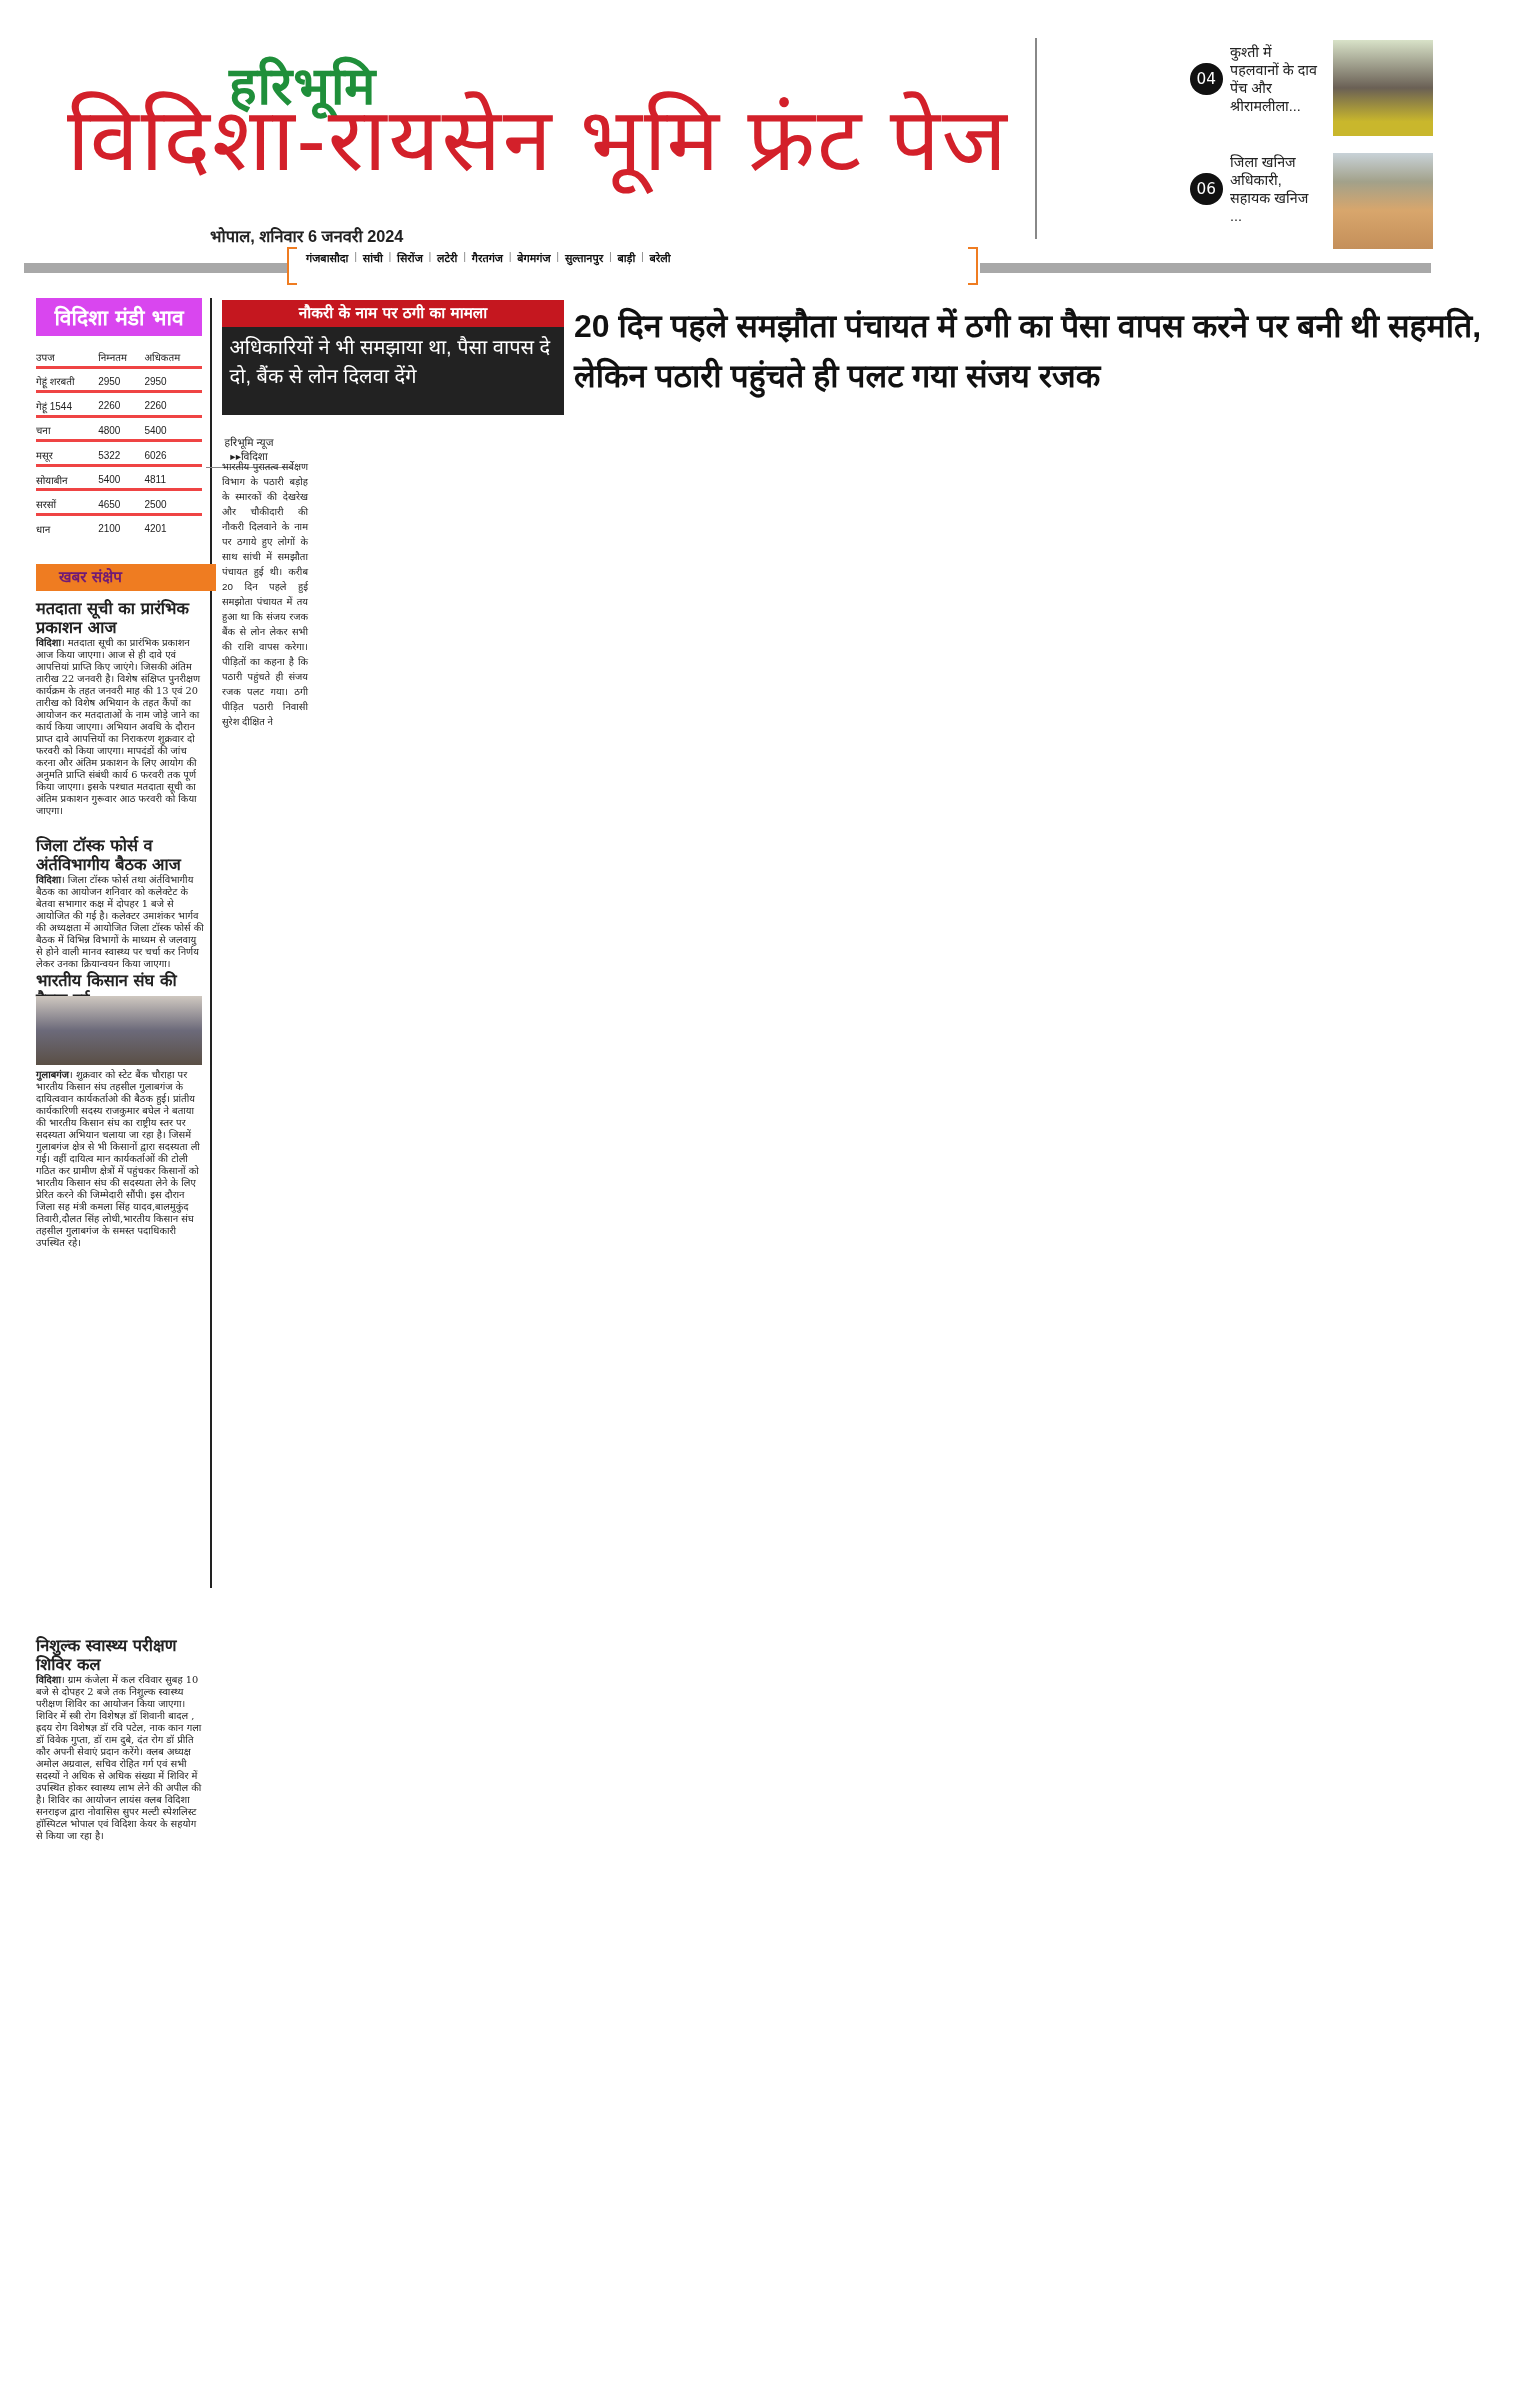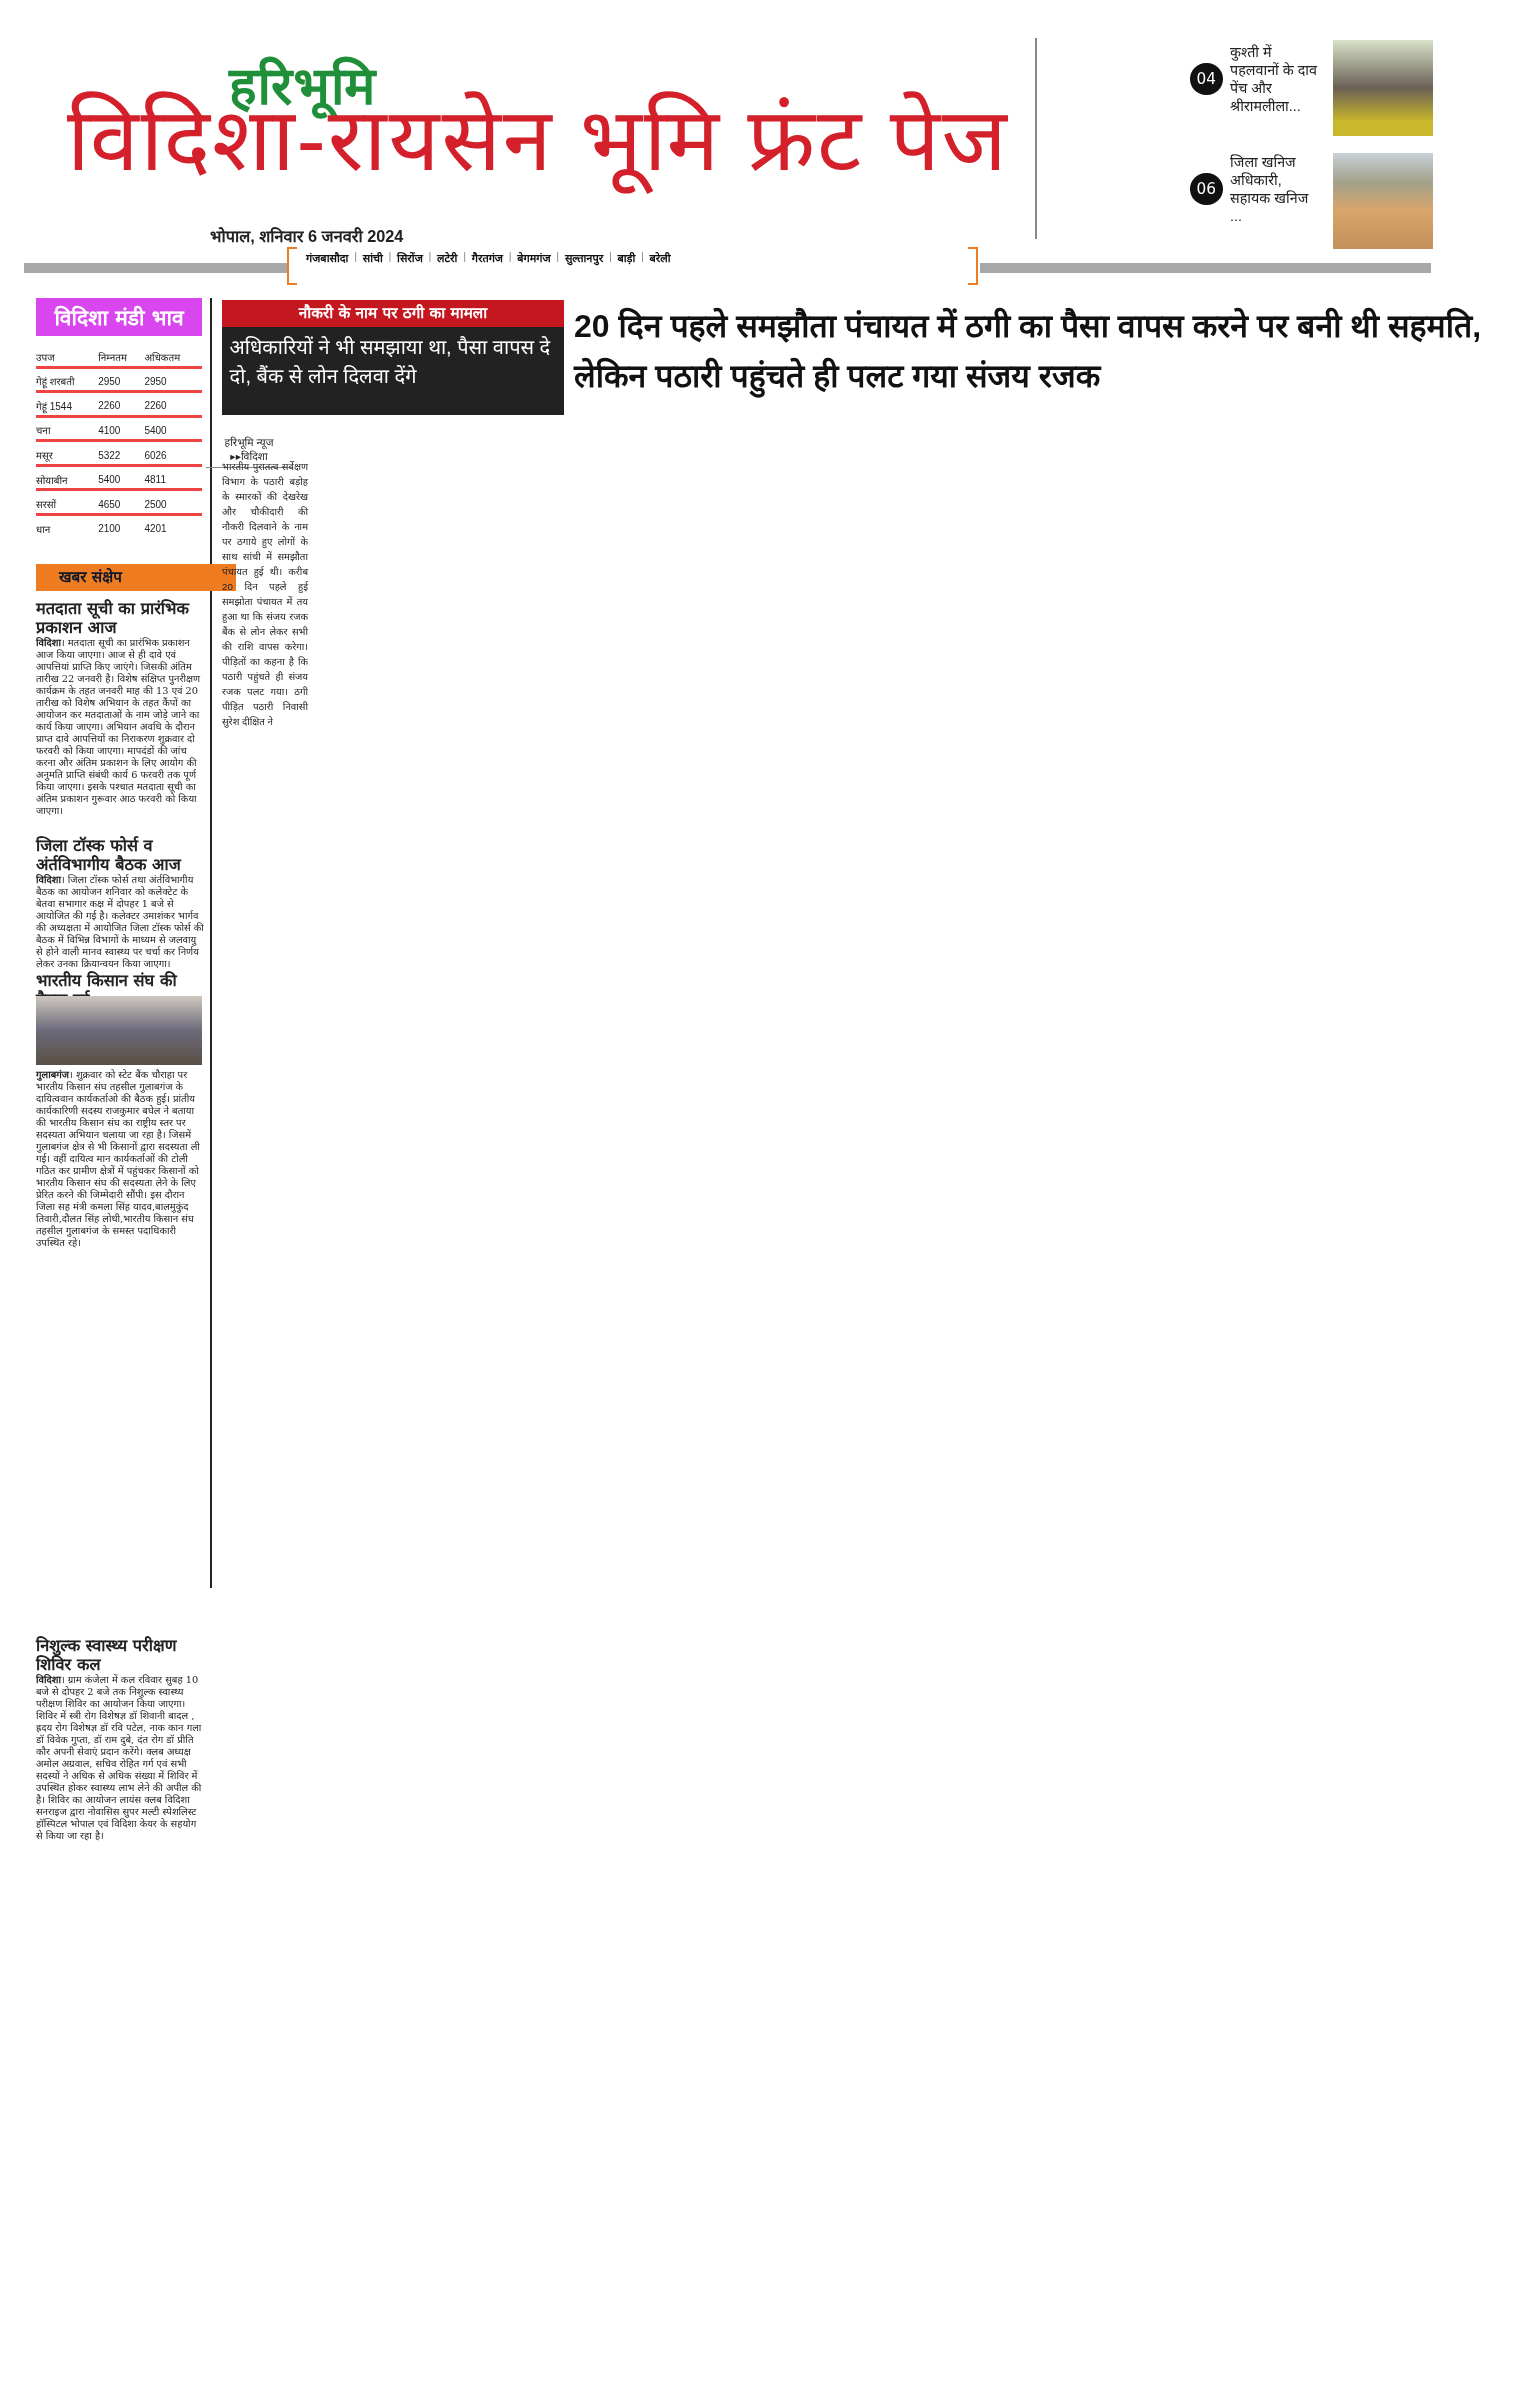"4100" td { text: 4100 -> 4800 }
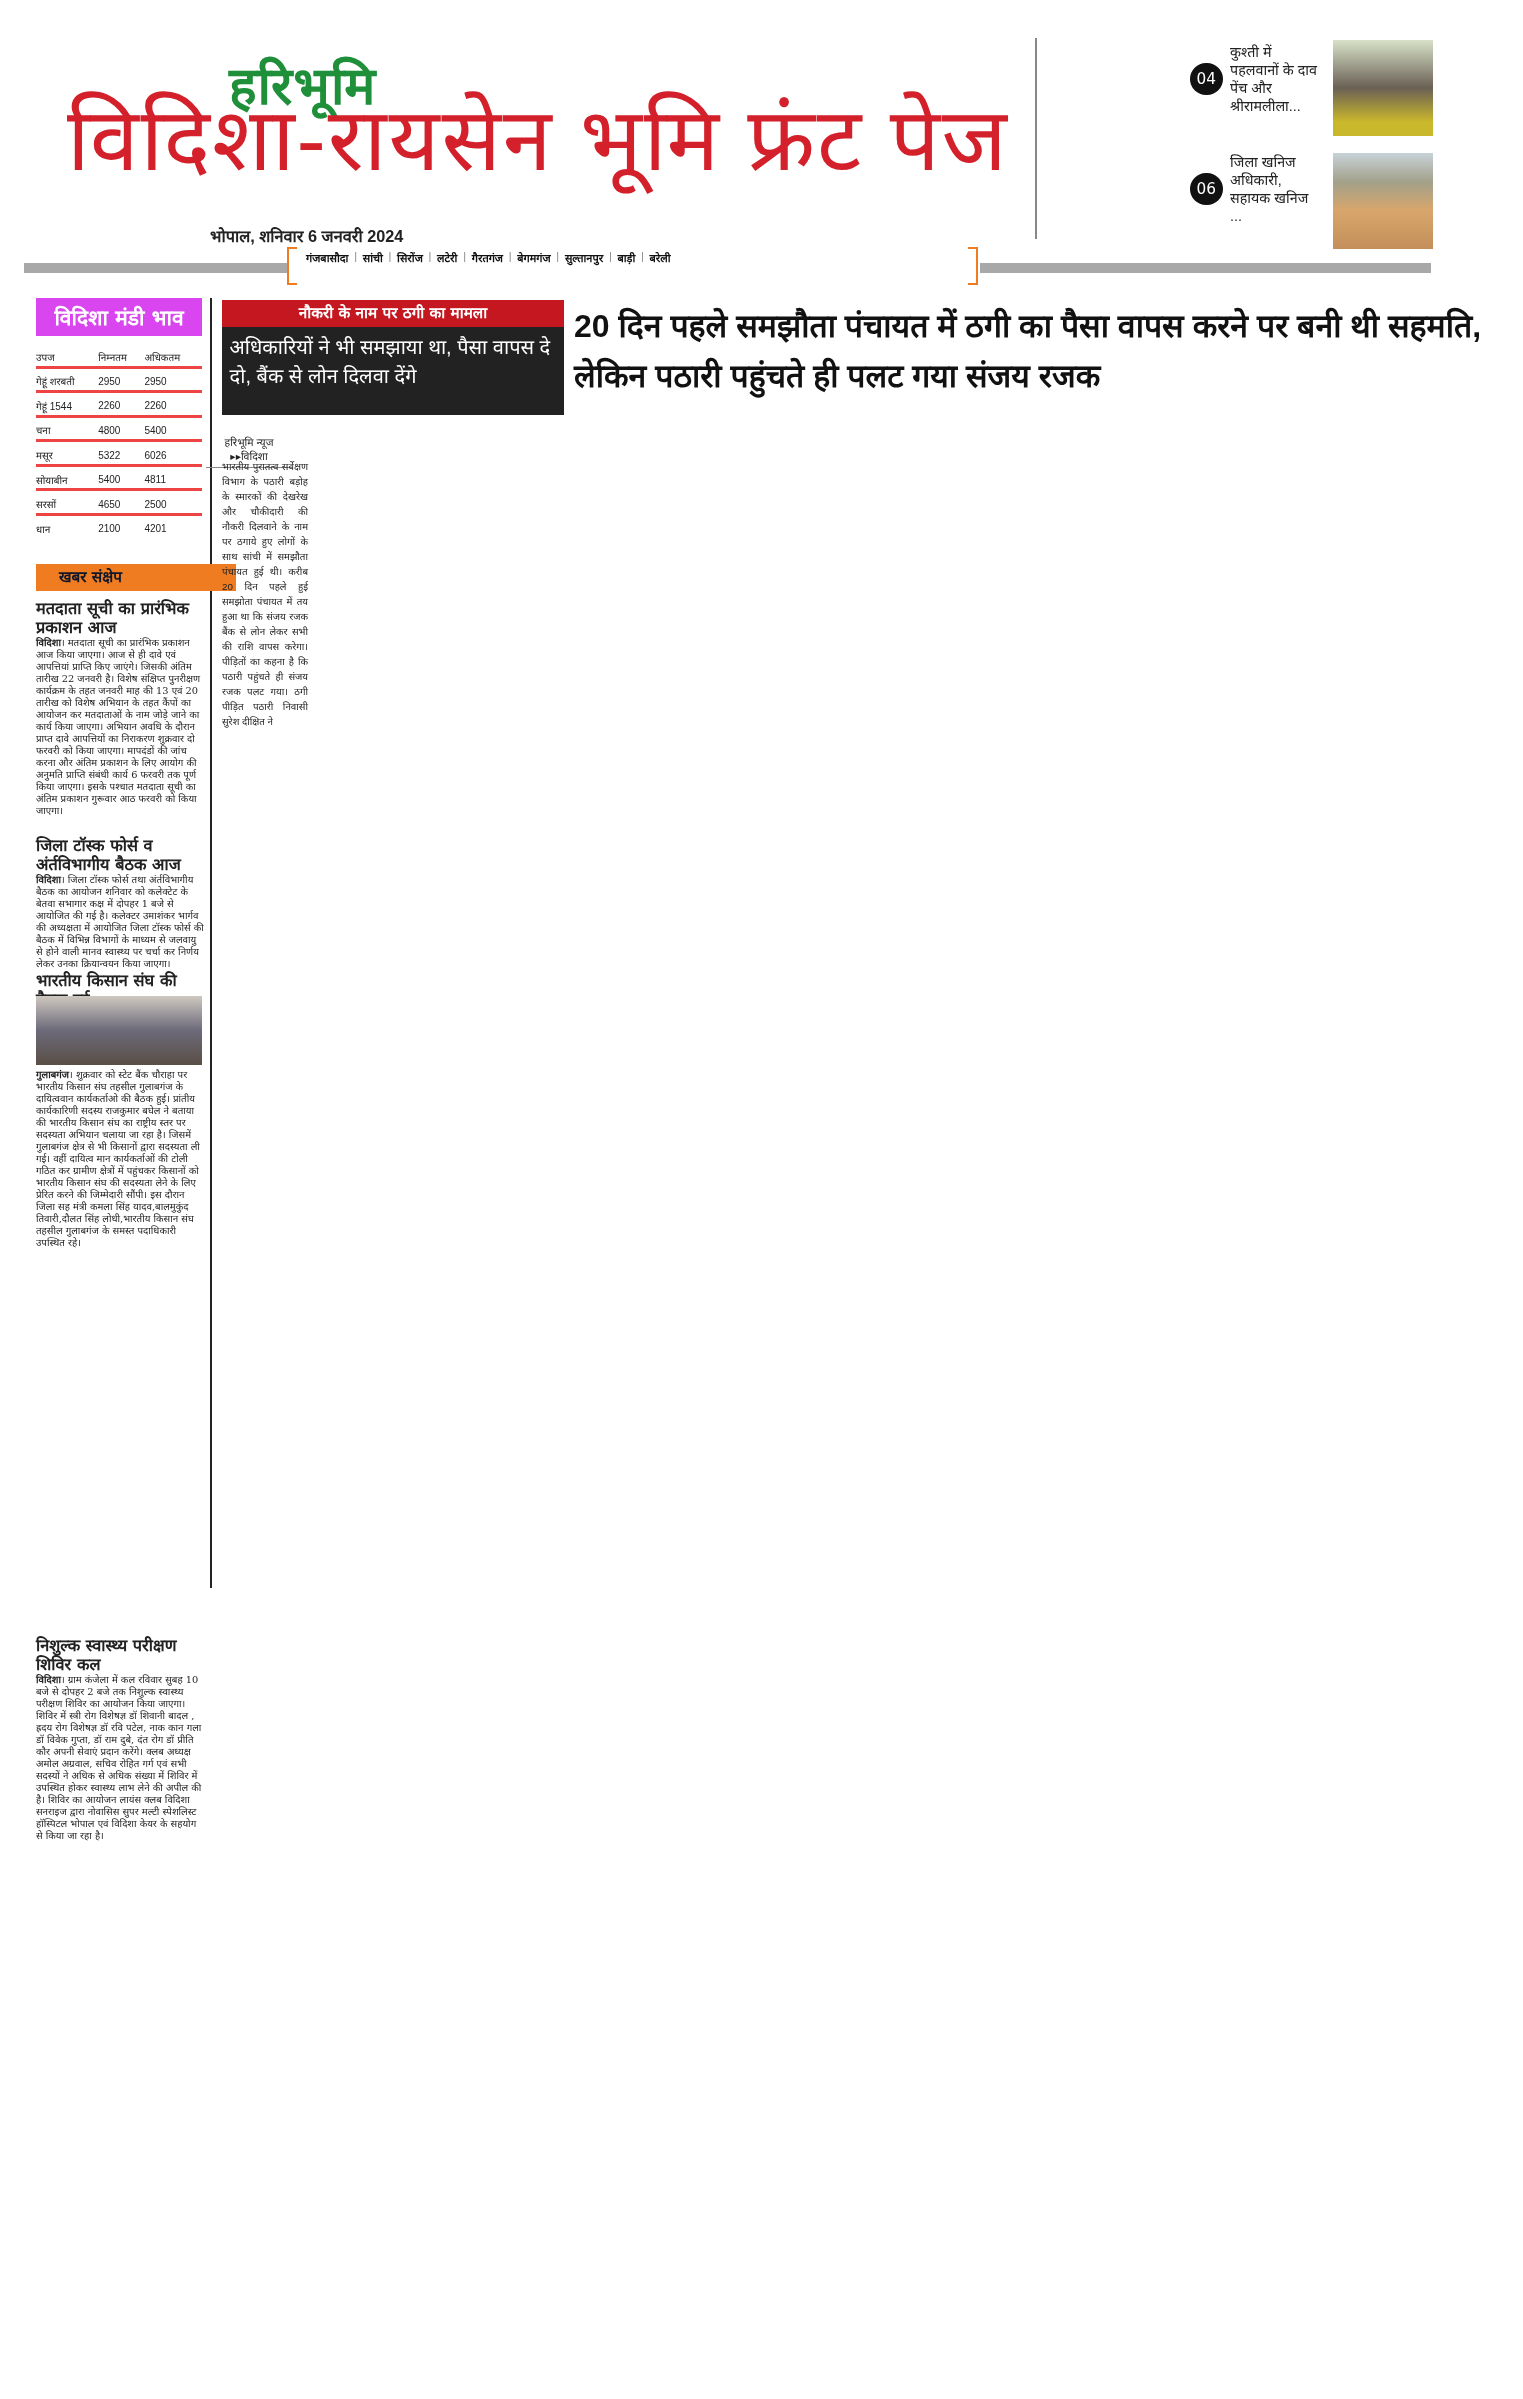"खबर संक्षेप" .brief-head { color: #0f172a -> #701a75; width: 200px -> 180px }
